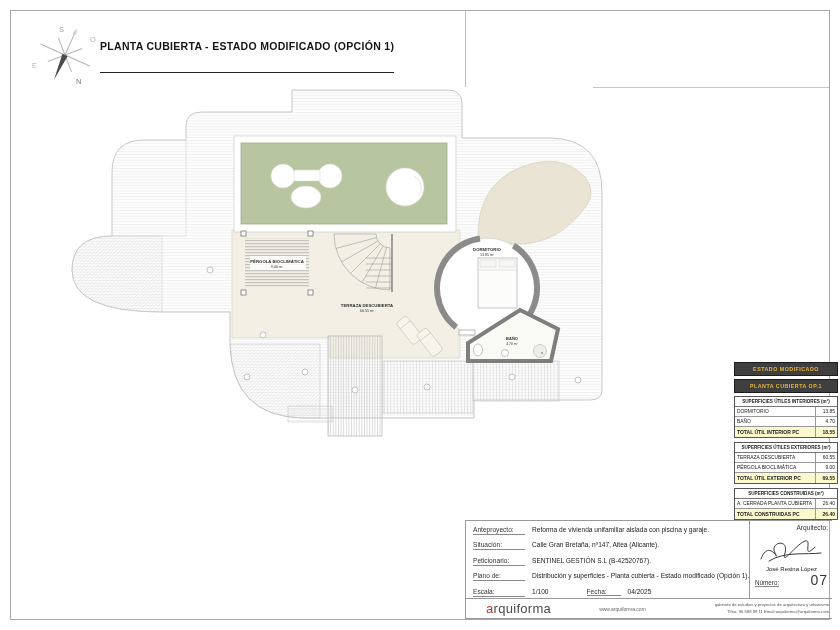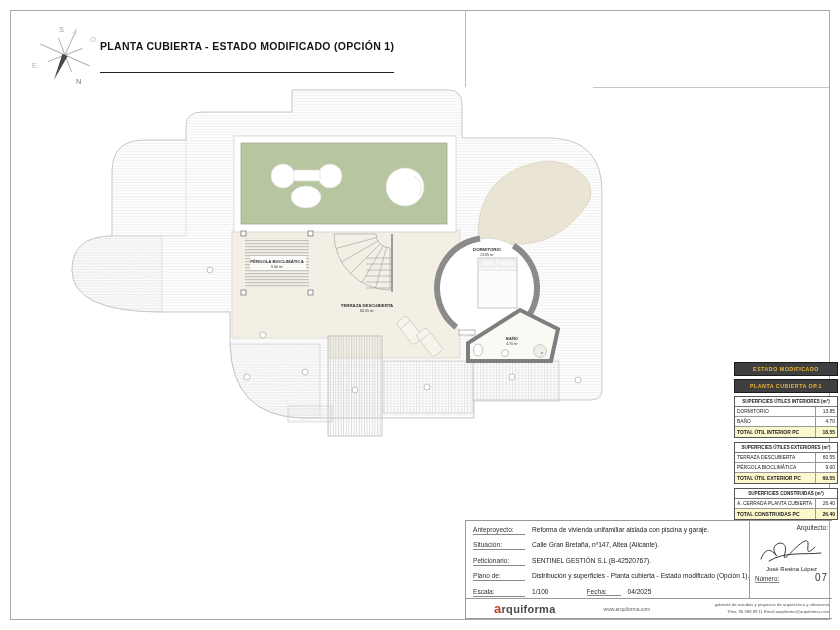"07" .num-value { font-size: 10px -> 14px }
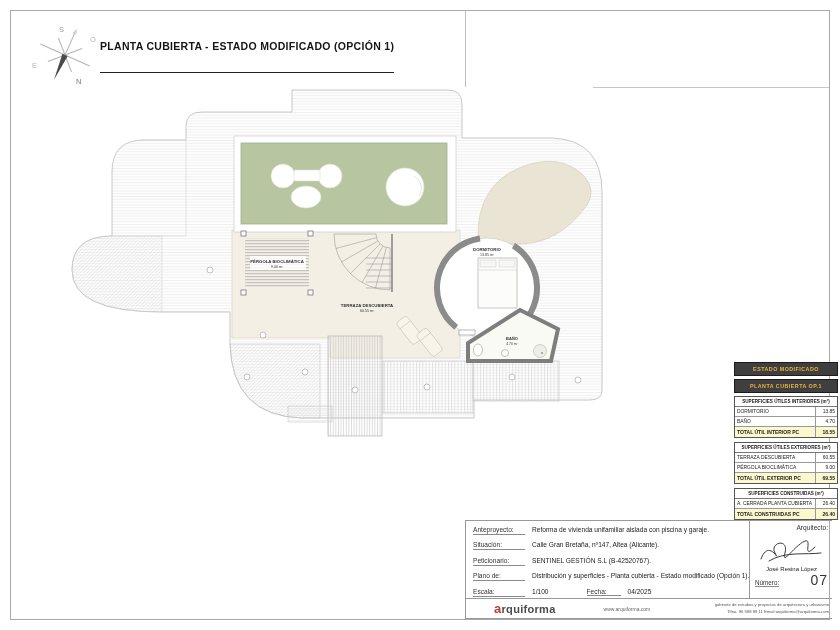"arquiforma" .logo { font-size: 11px -> 13px; font-weight: bold -> normal; margin-left: 28px -> 20px }
